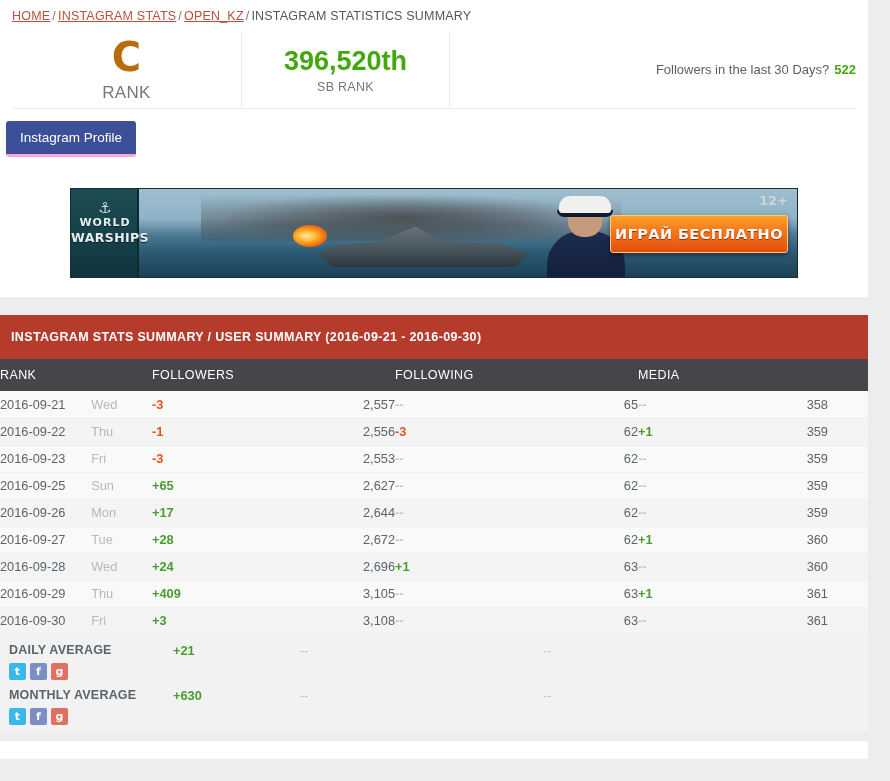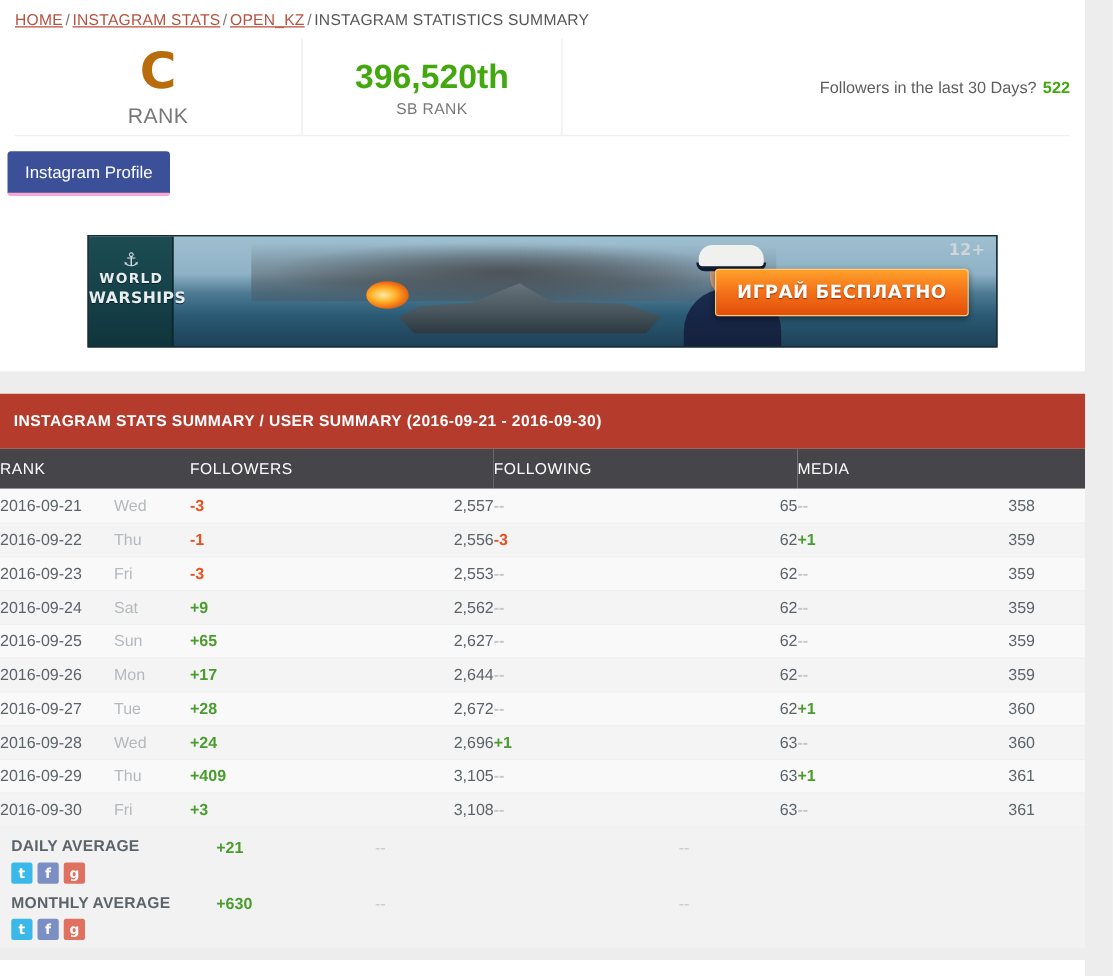"ИГРАЙ БЕСПЛАТНО" .ad-cta { right: 22px -> 9px; width: 203px -> 178px }
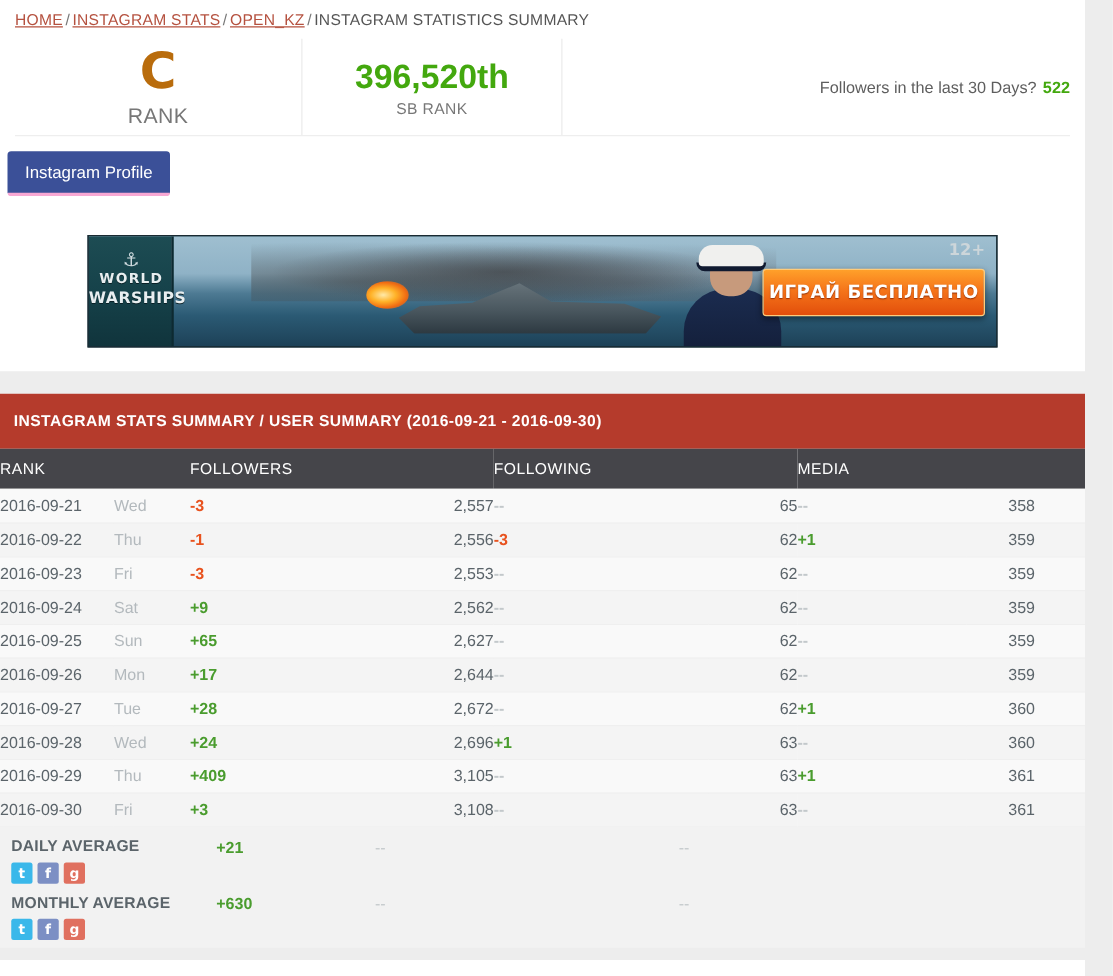"2016-09-24" tr.even { html: <tr> <td>2016-09-24</td> <td>Sat</td> <td>+9</td> <td>2,562</td> <td>--</td> <td>62</td> <td>--</td> <td>359</td> <td></td> </tr> -> none }
